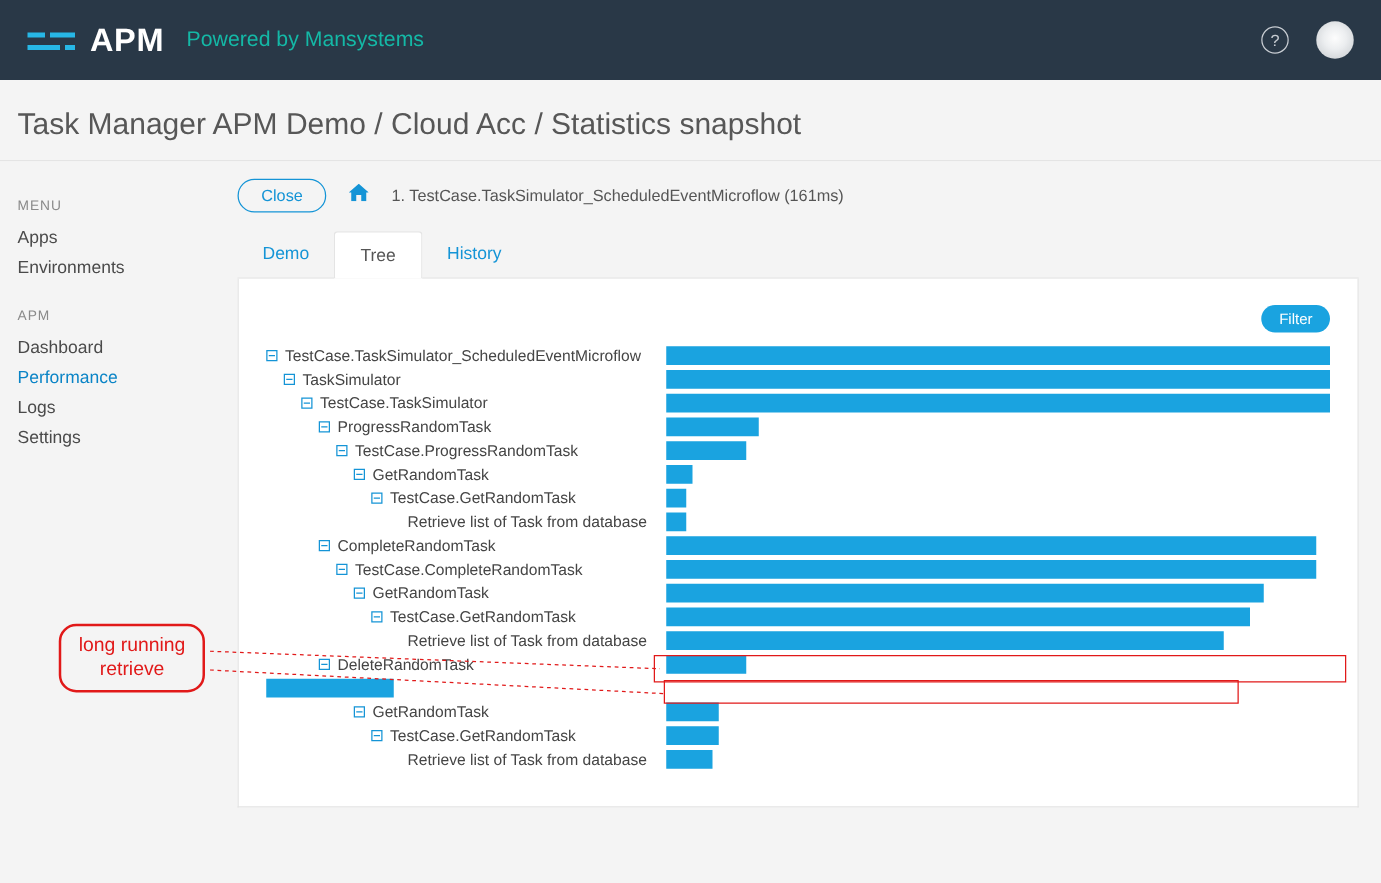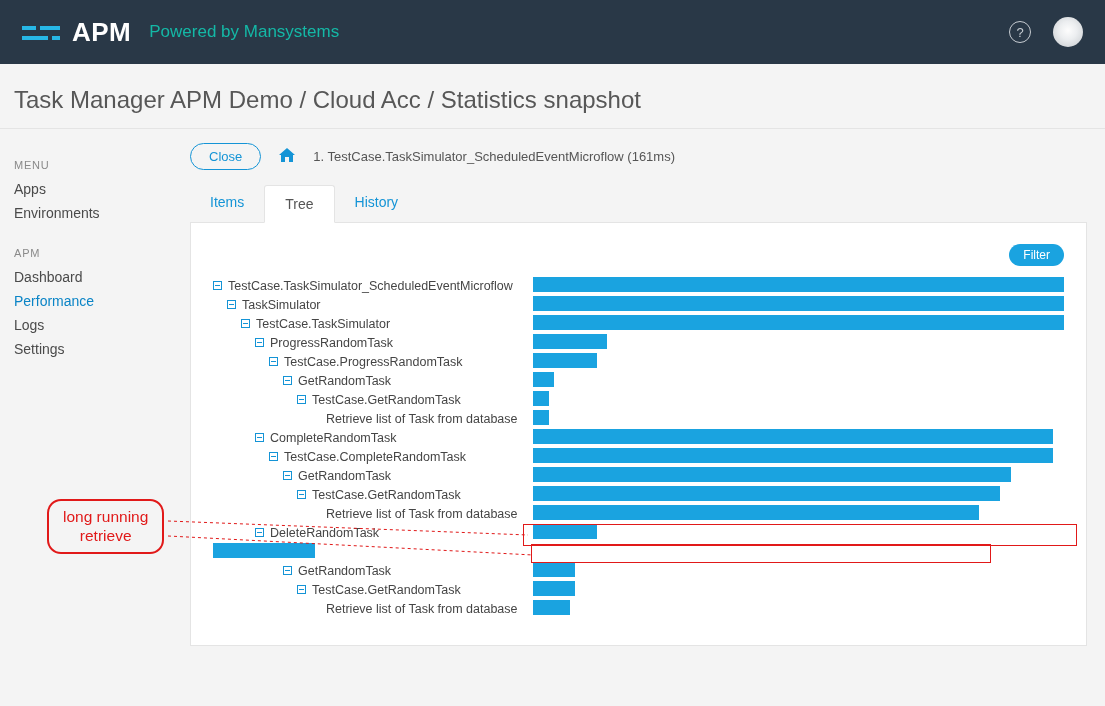"Items" div.tab { text: Items -> Demo }
